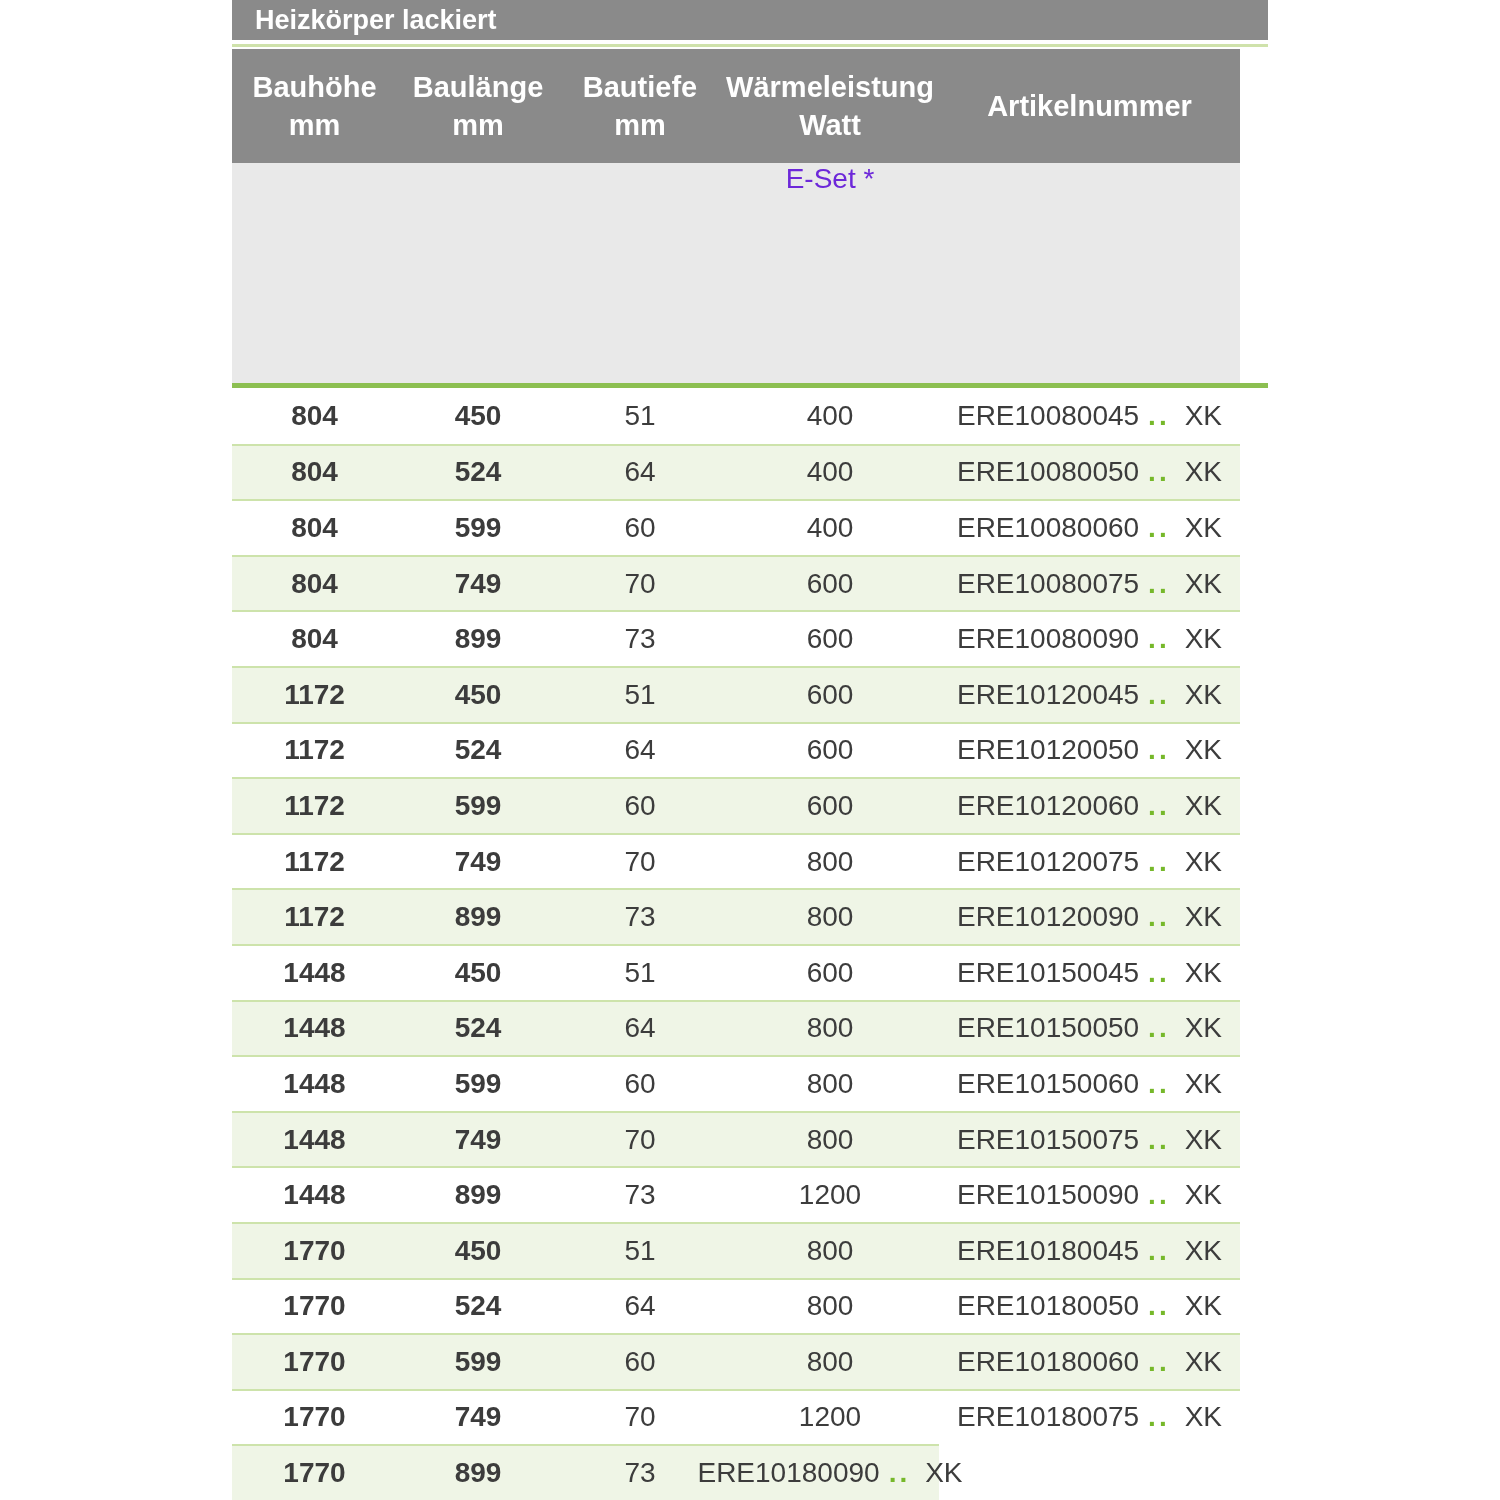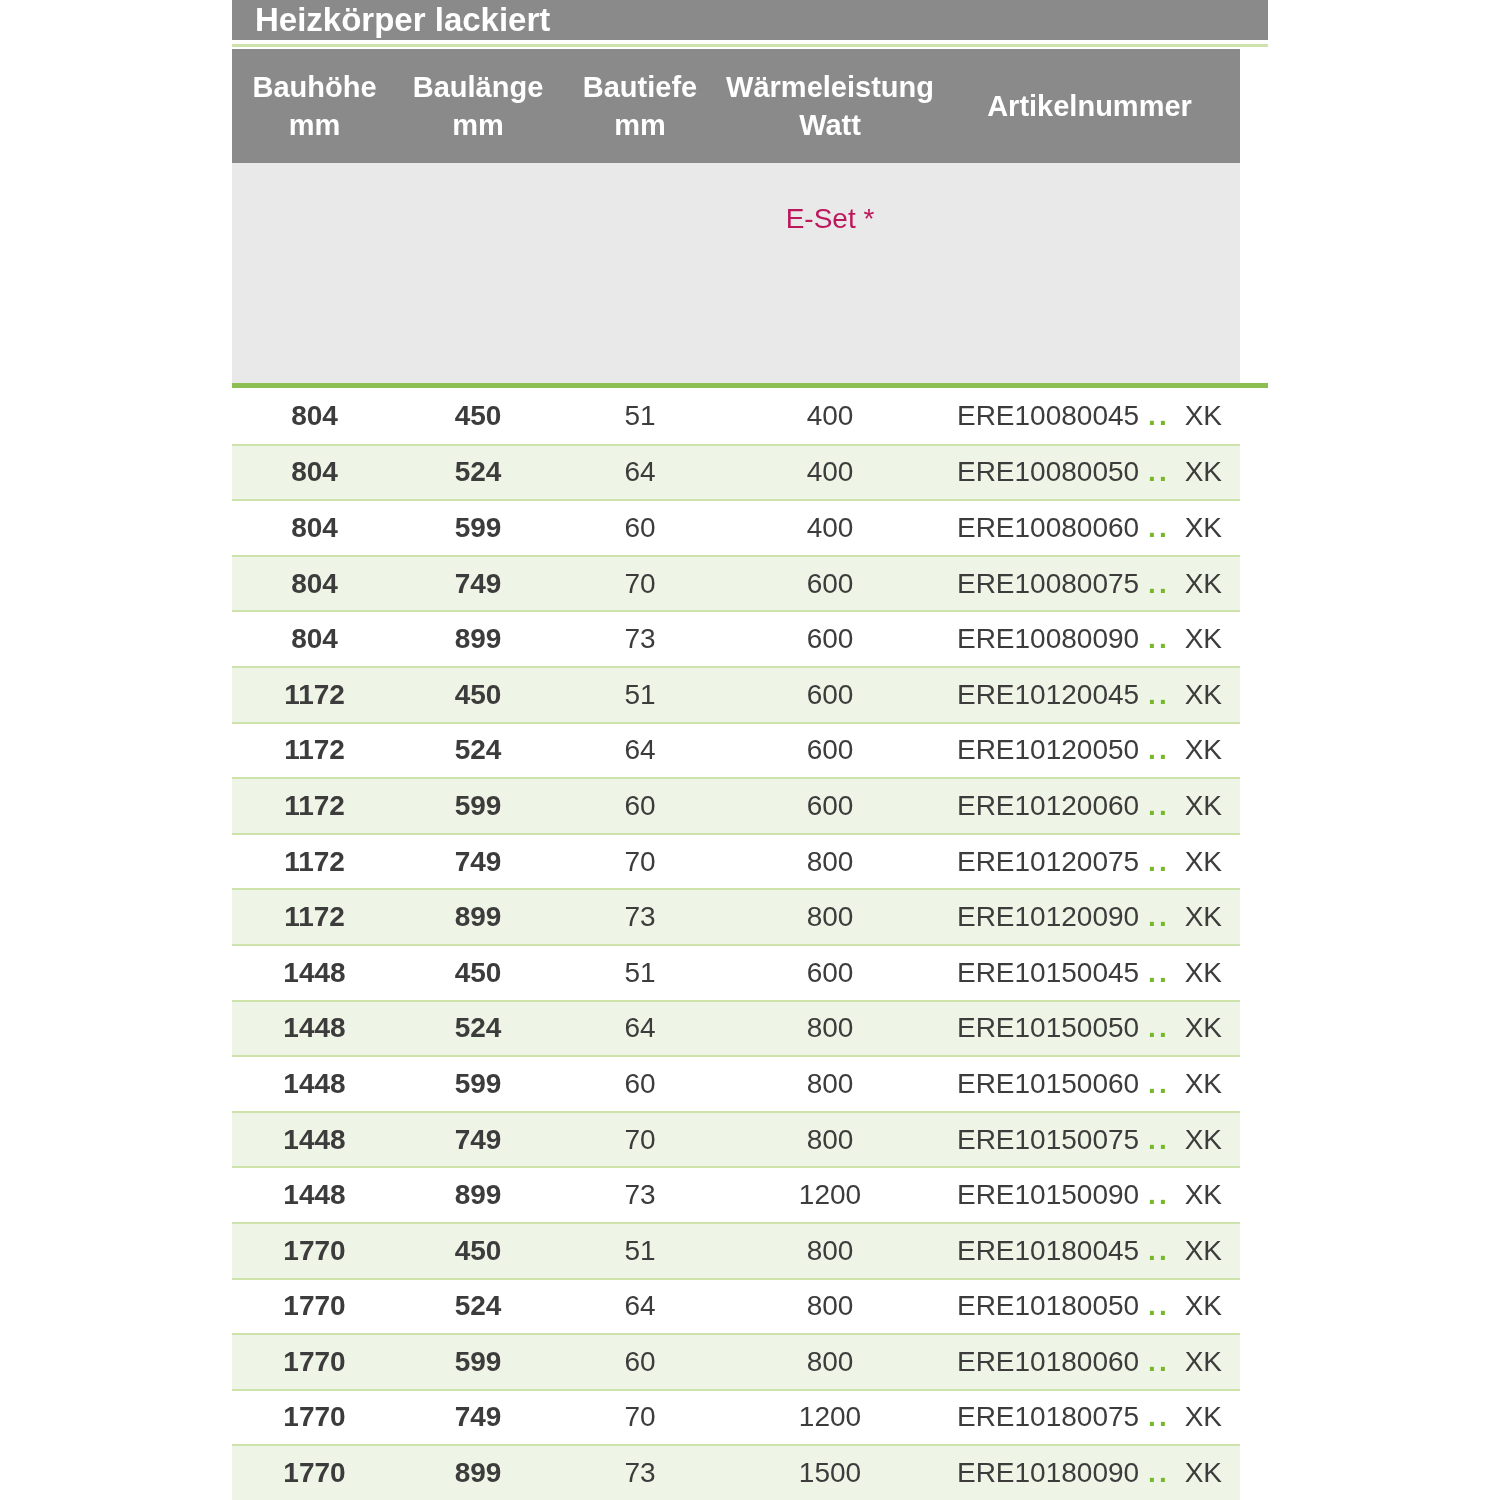"Heizkörper lackiert" .title-bar { font-size: 33px -> 27px }
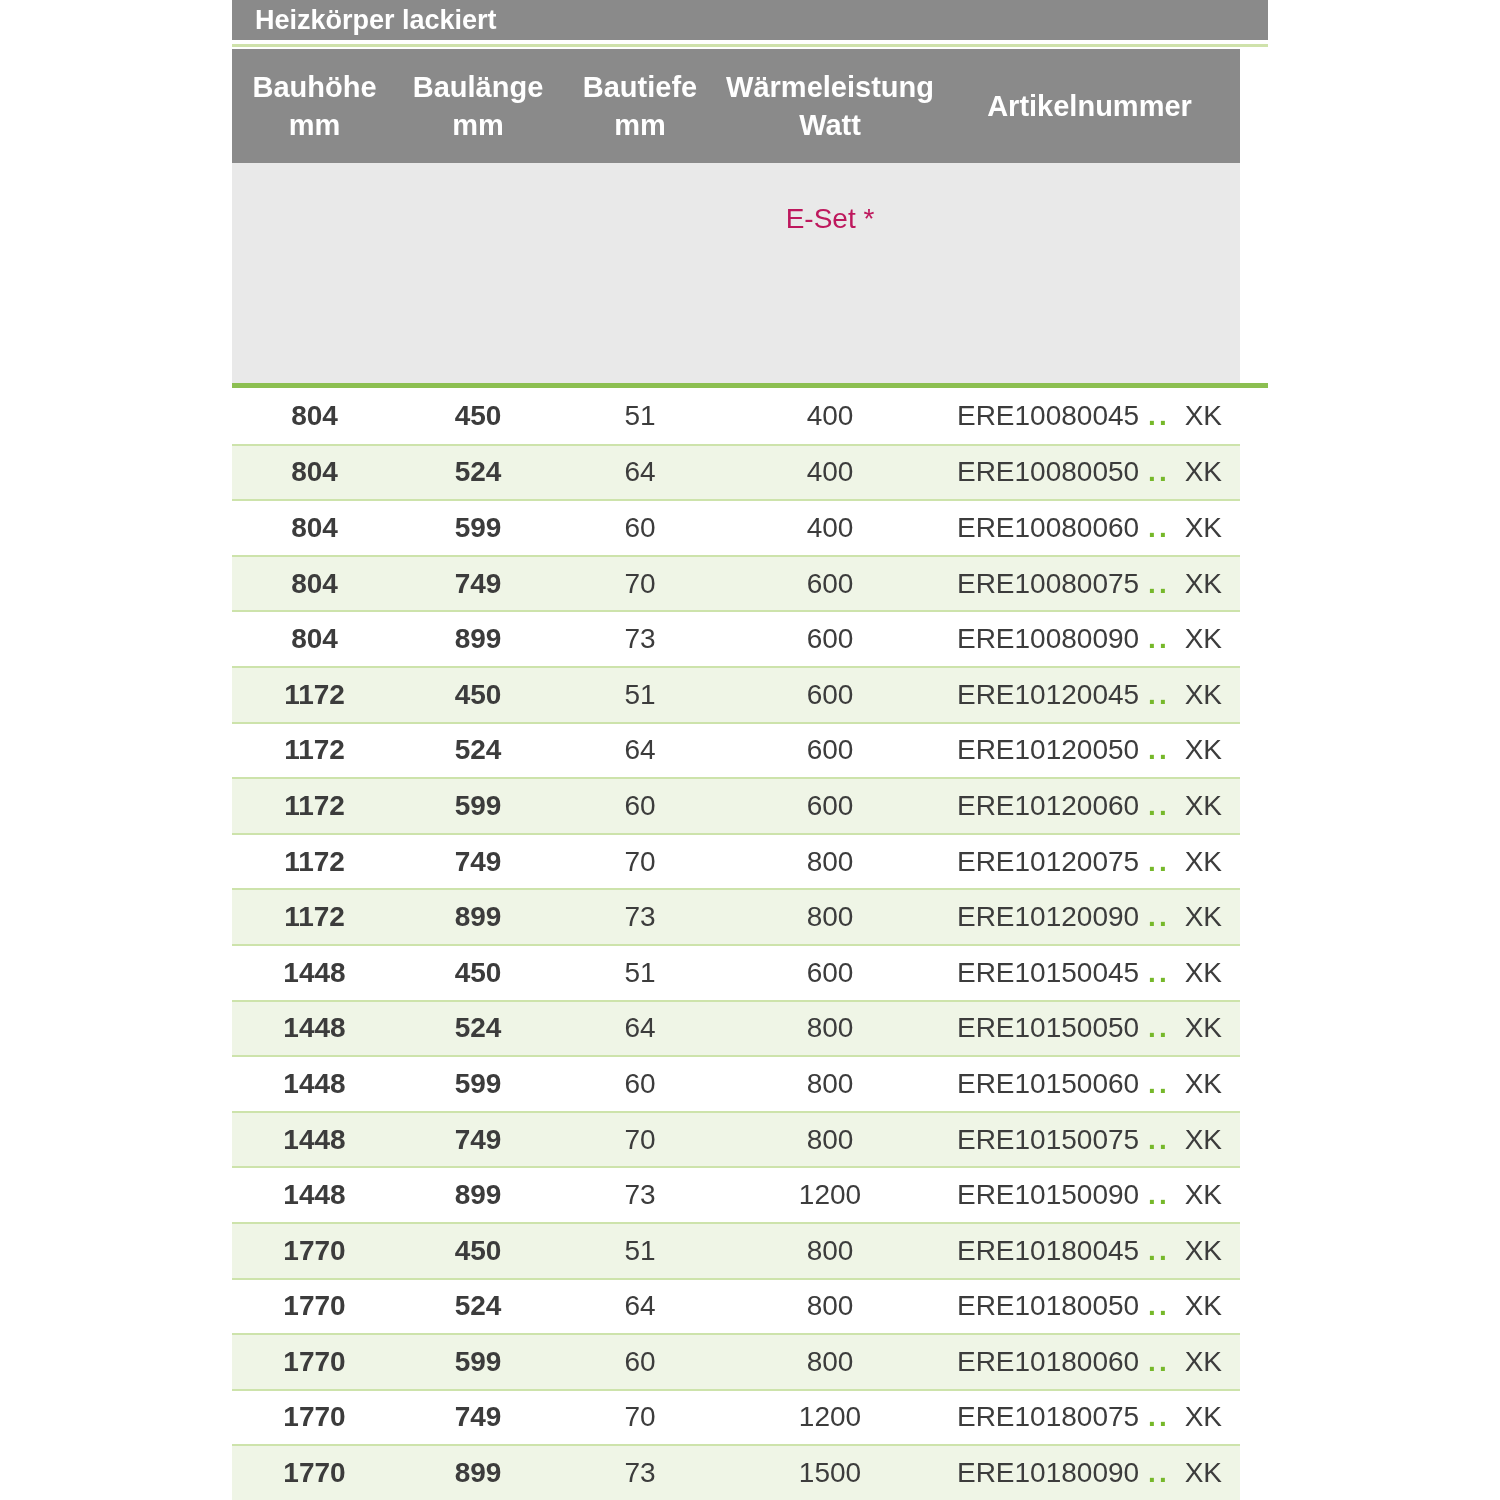"E-Set *" .subheader-row .cell { color: #be185d -> #6d28d9; padding-top: 40px -> none }
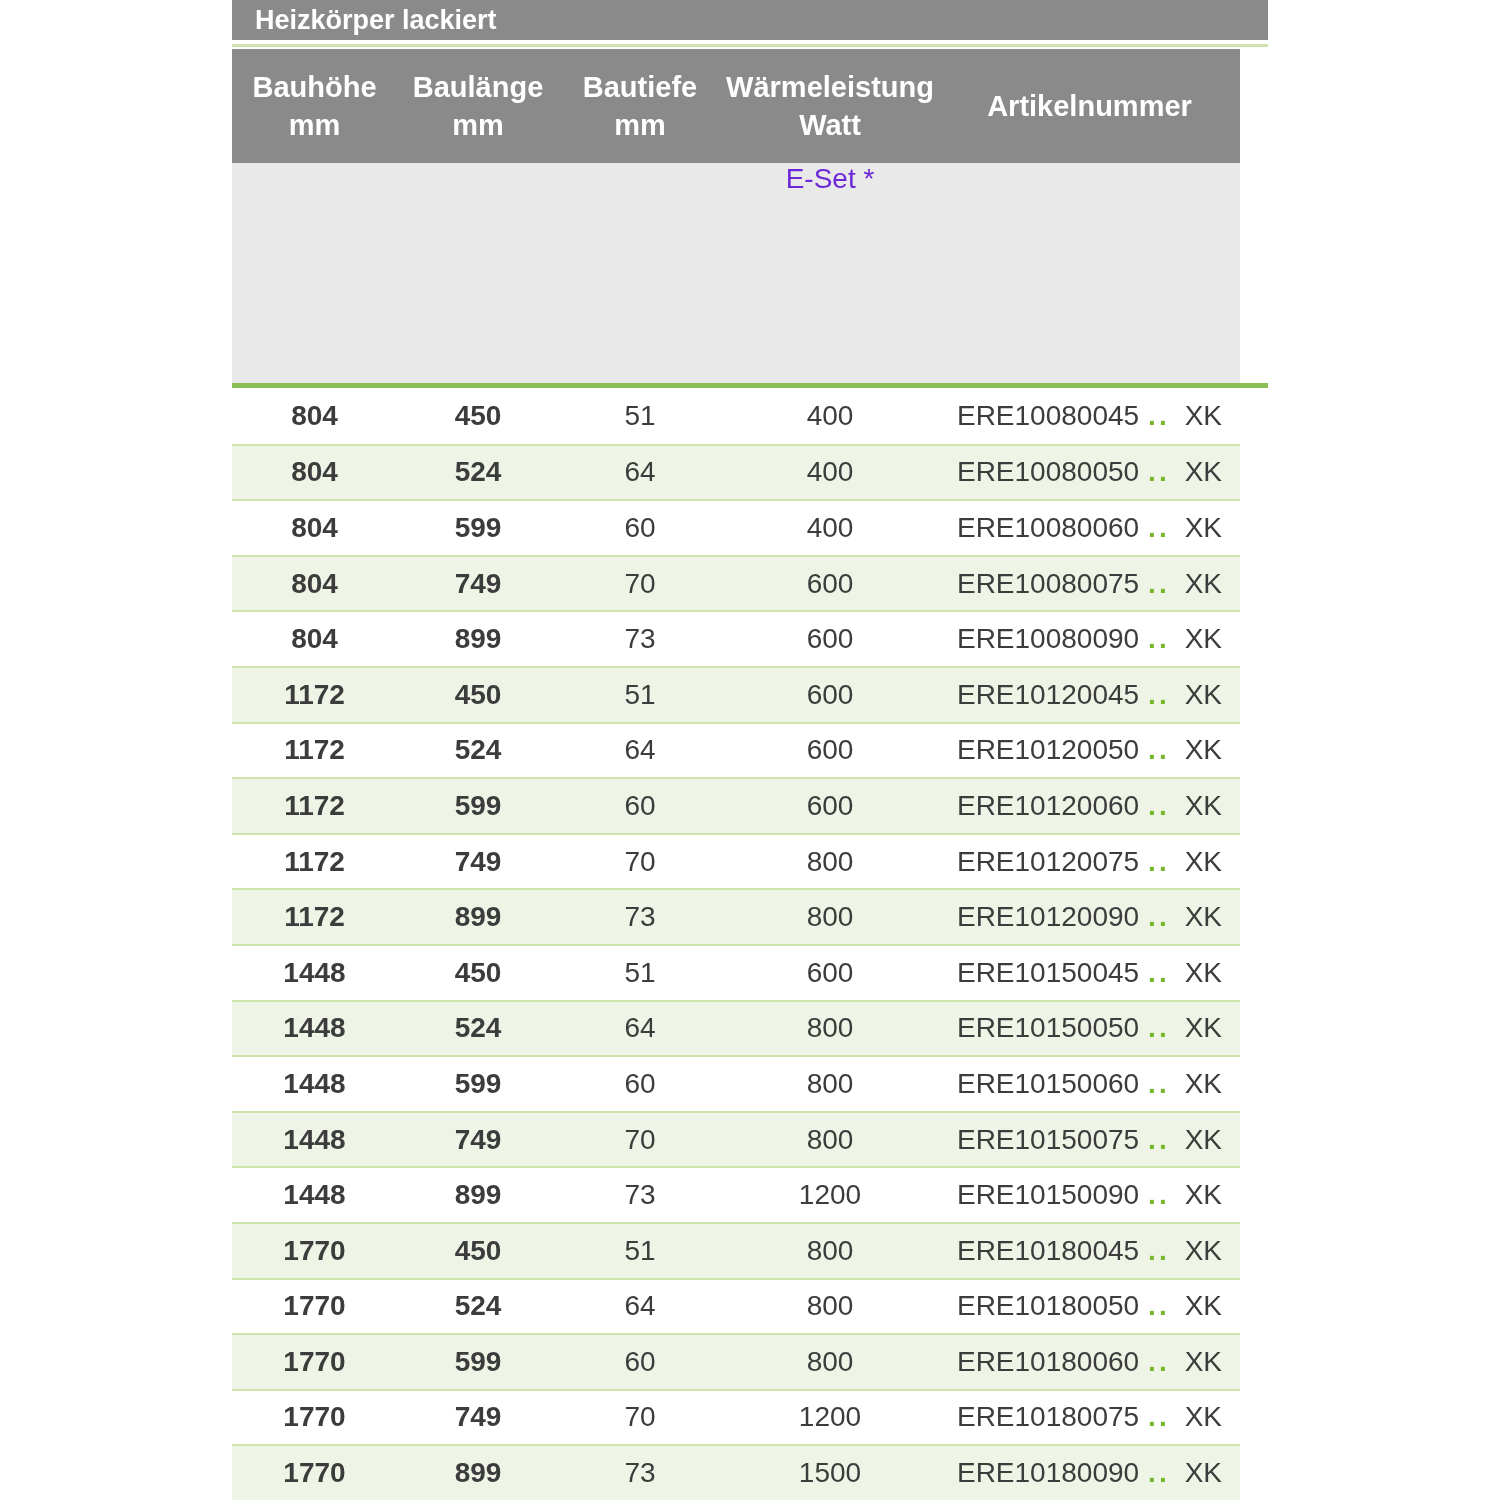"1500" div.cell { html: <div> <span>1500</span> </div> -> none }
